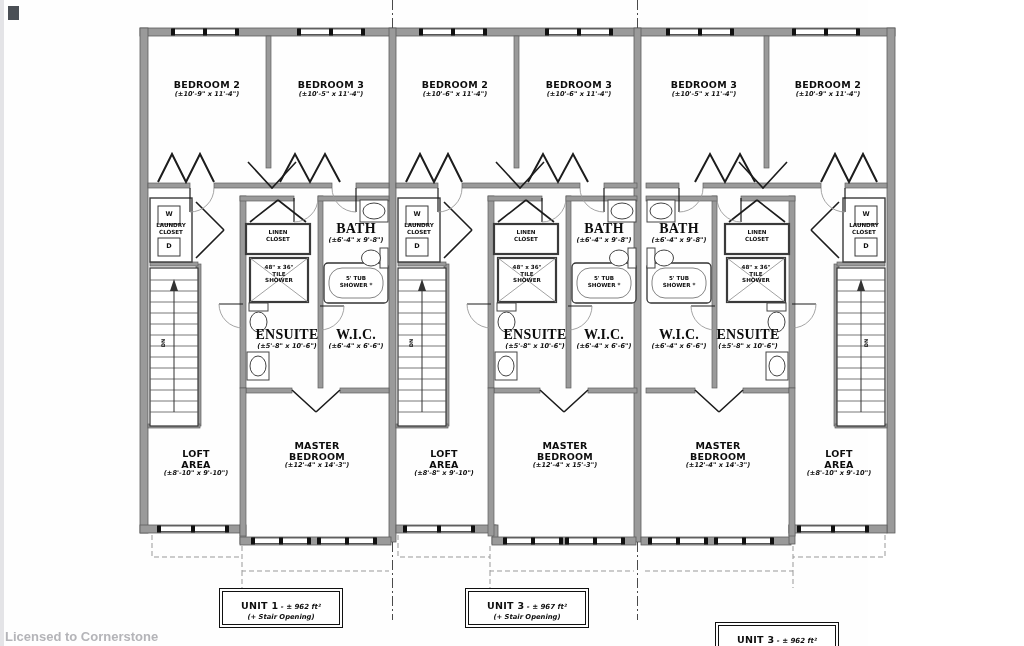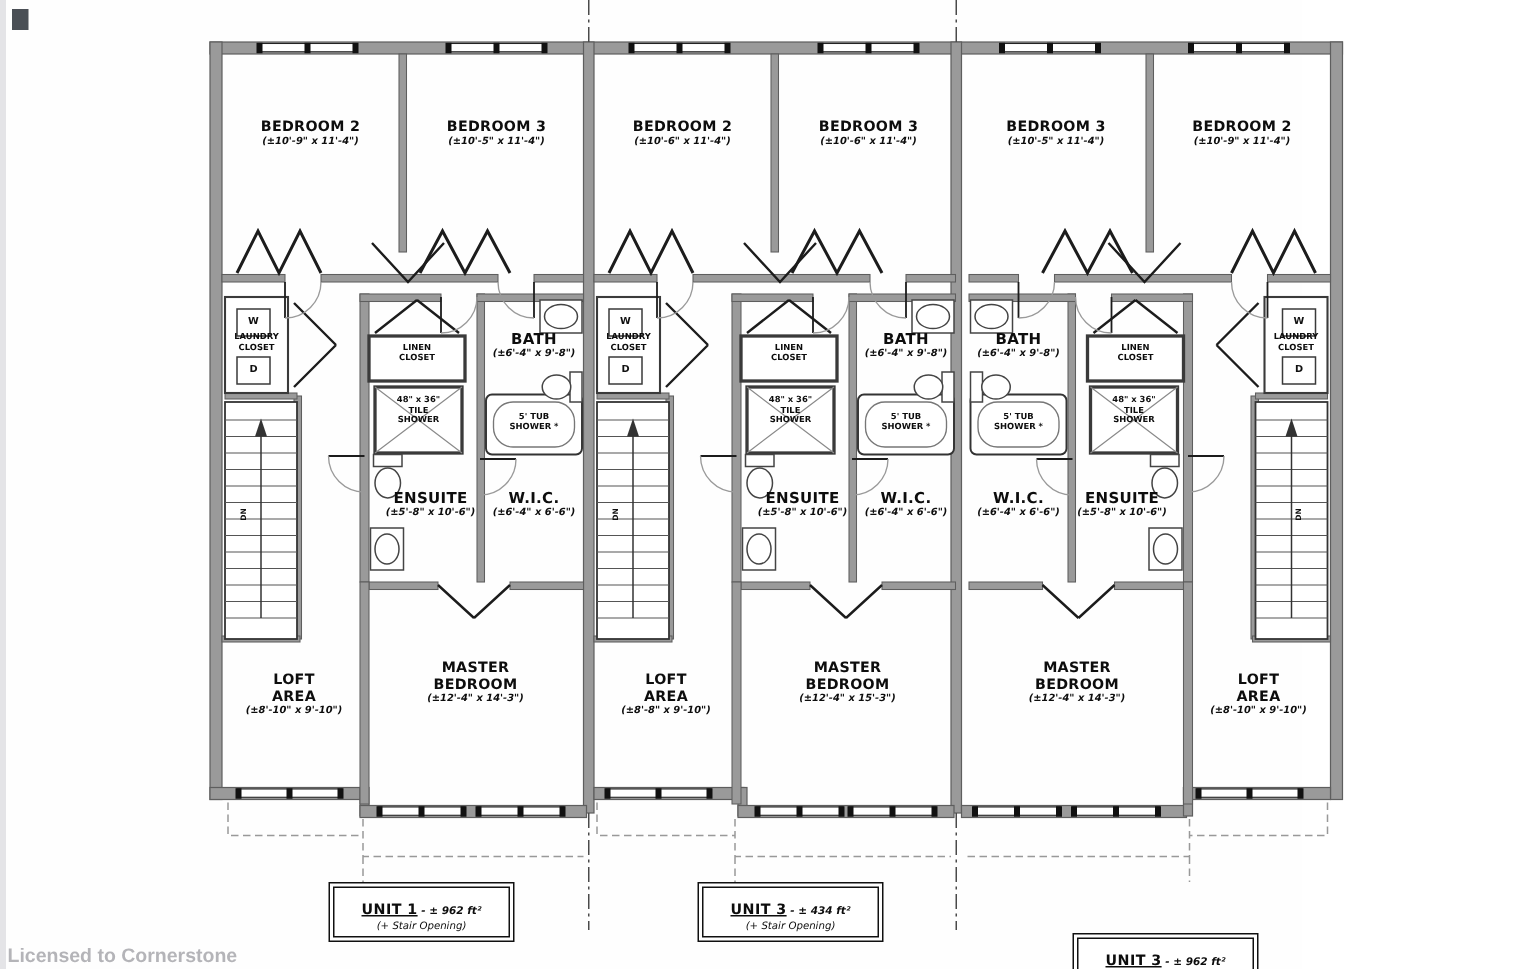"BATH" .sm .nm { font-family: none -> Liberation Serif, serif; font-size: 10px -> 14px }
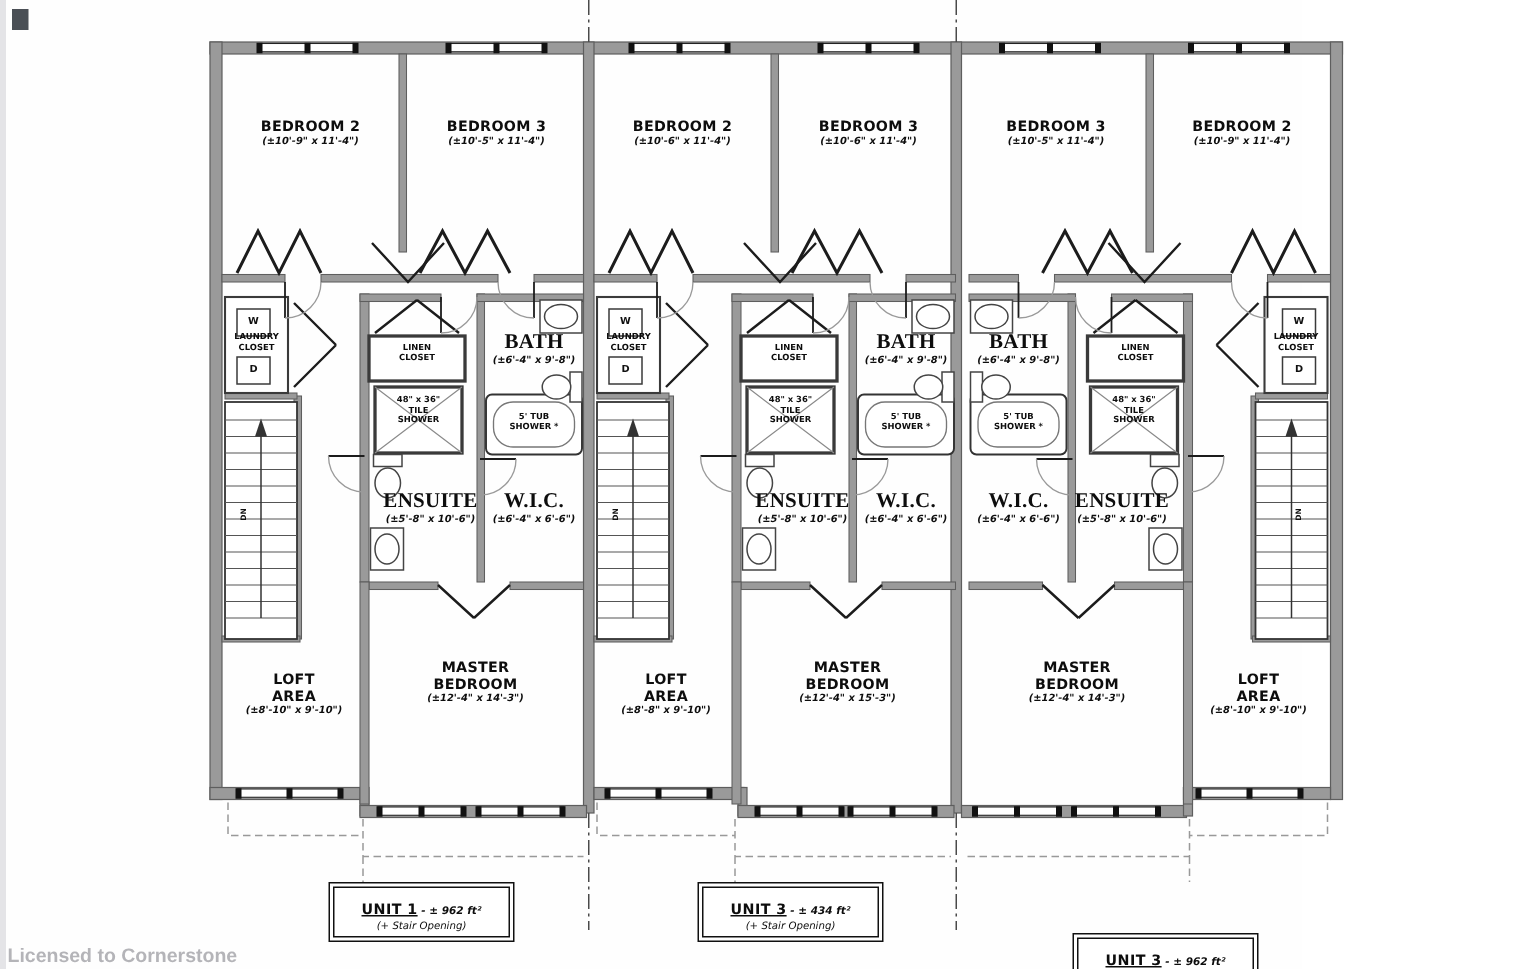"UNIT 1" .unit-name { text-decoration: underline -> none }
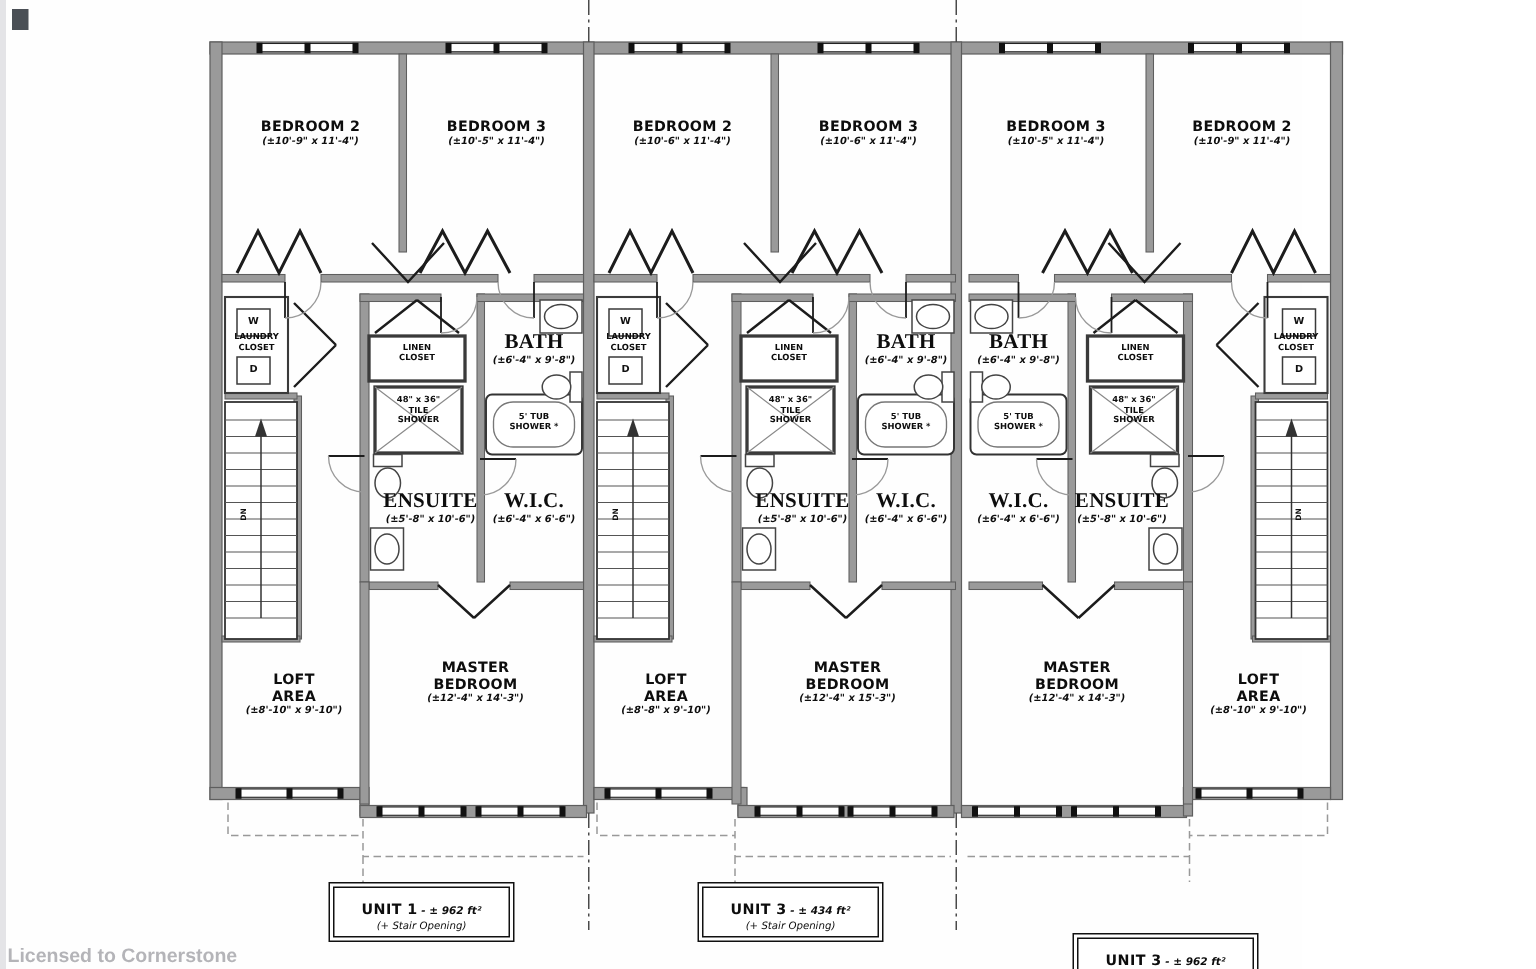"- ± 434 ft²" span { text: 434 -> 967 }
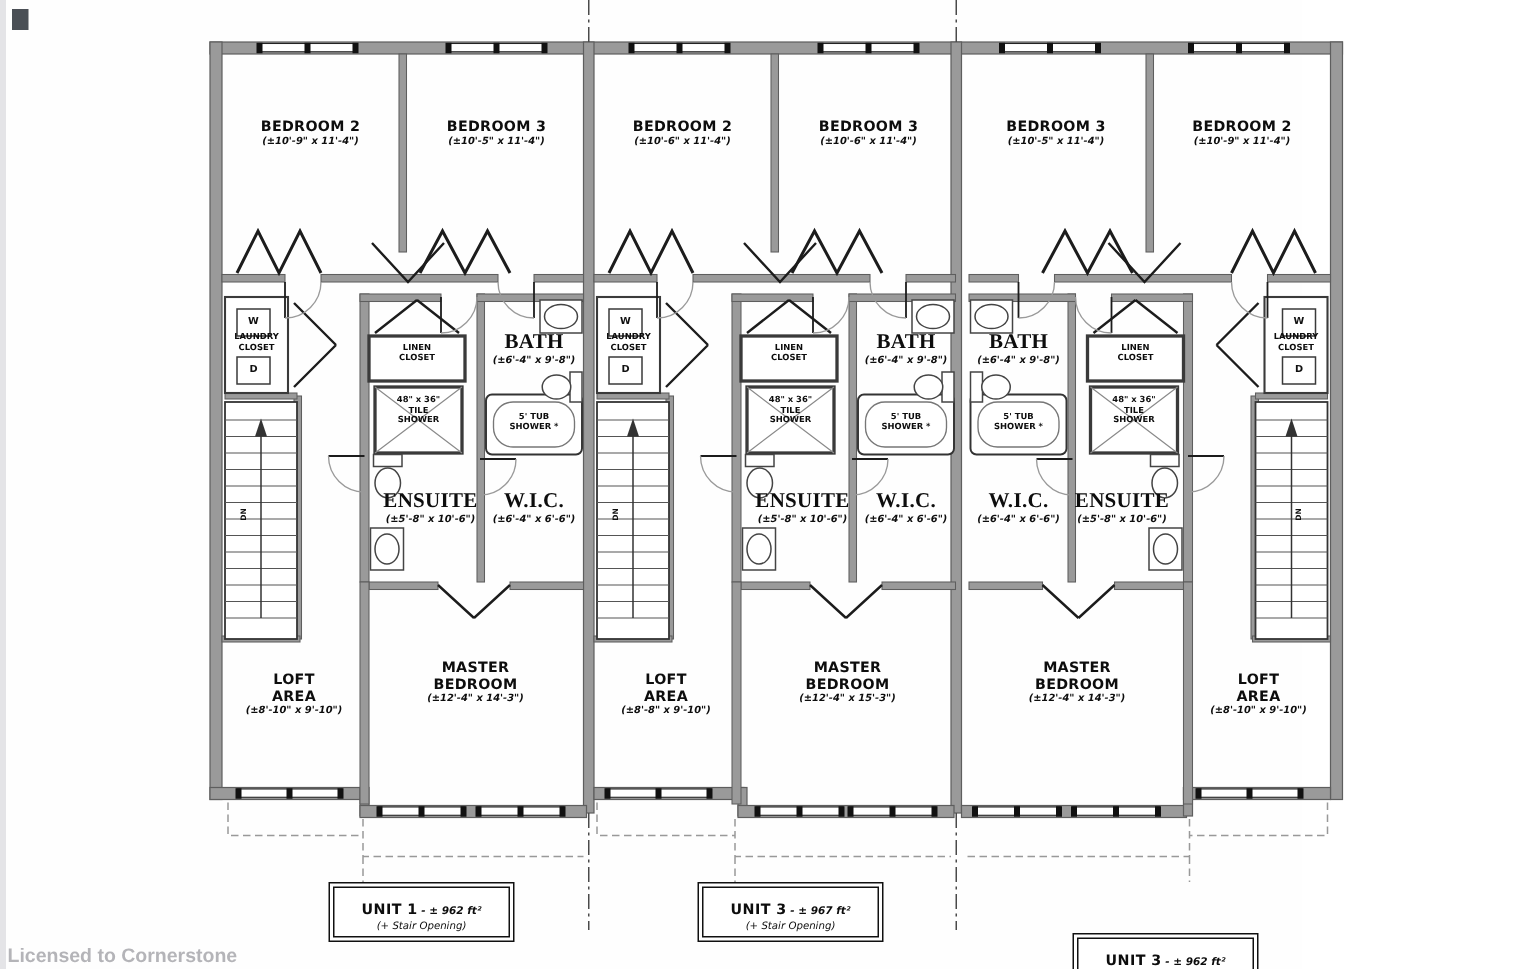"(+ Stair Opening)" .unit-note { font-weight: 400 -> 700 }
